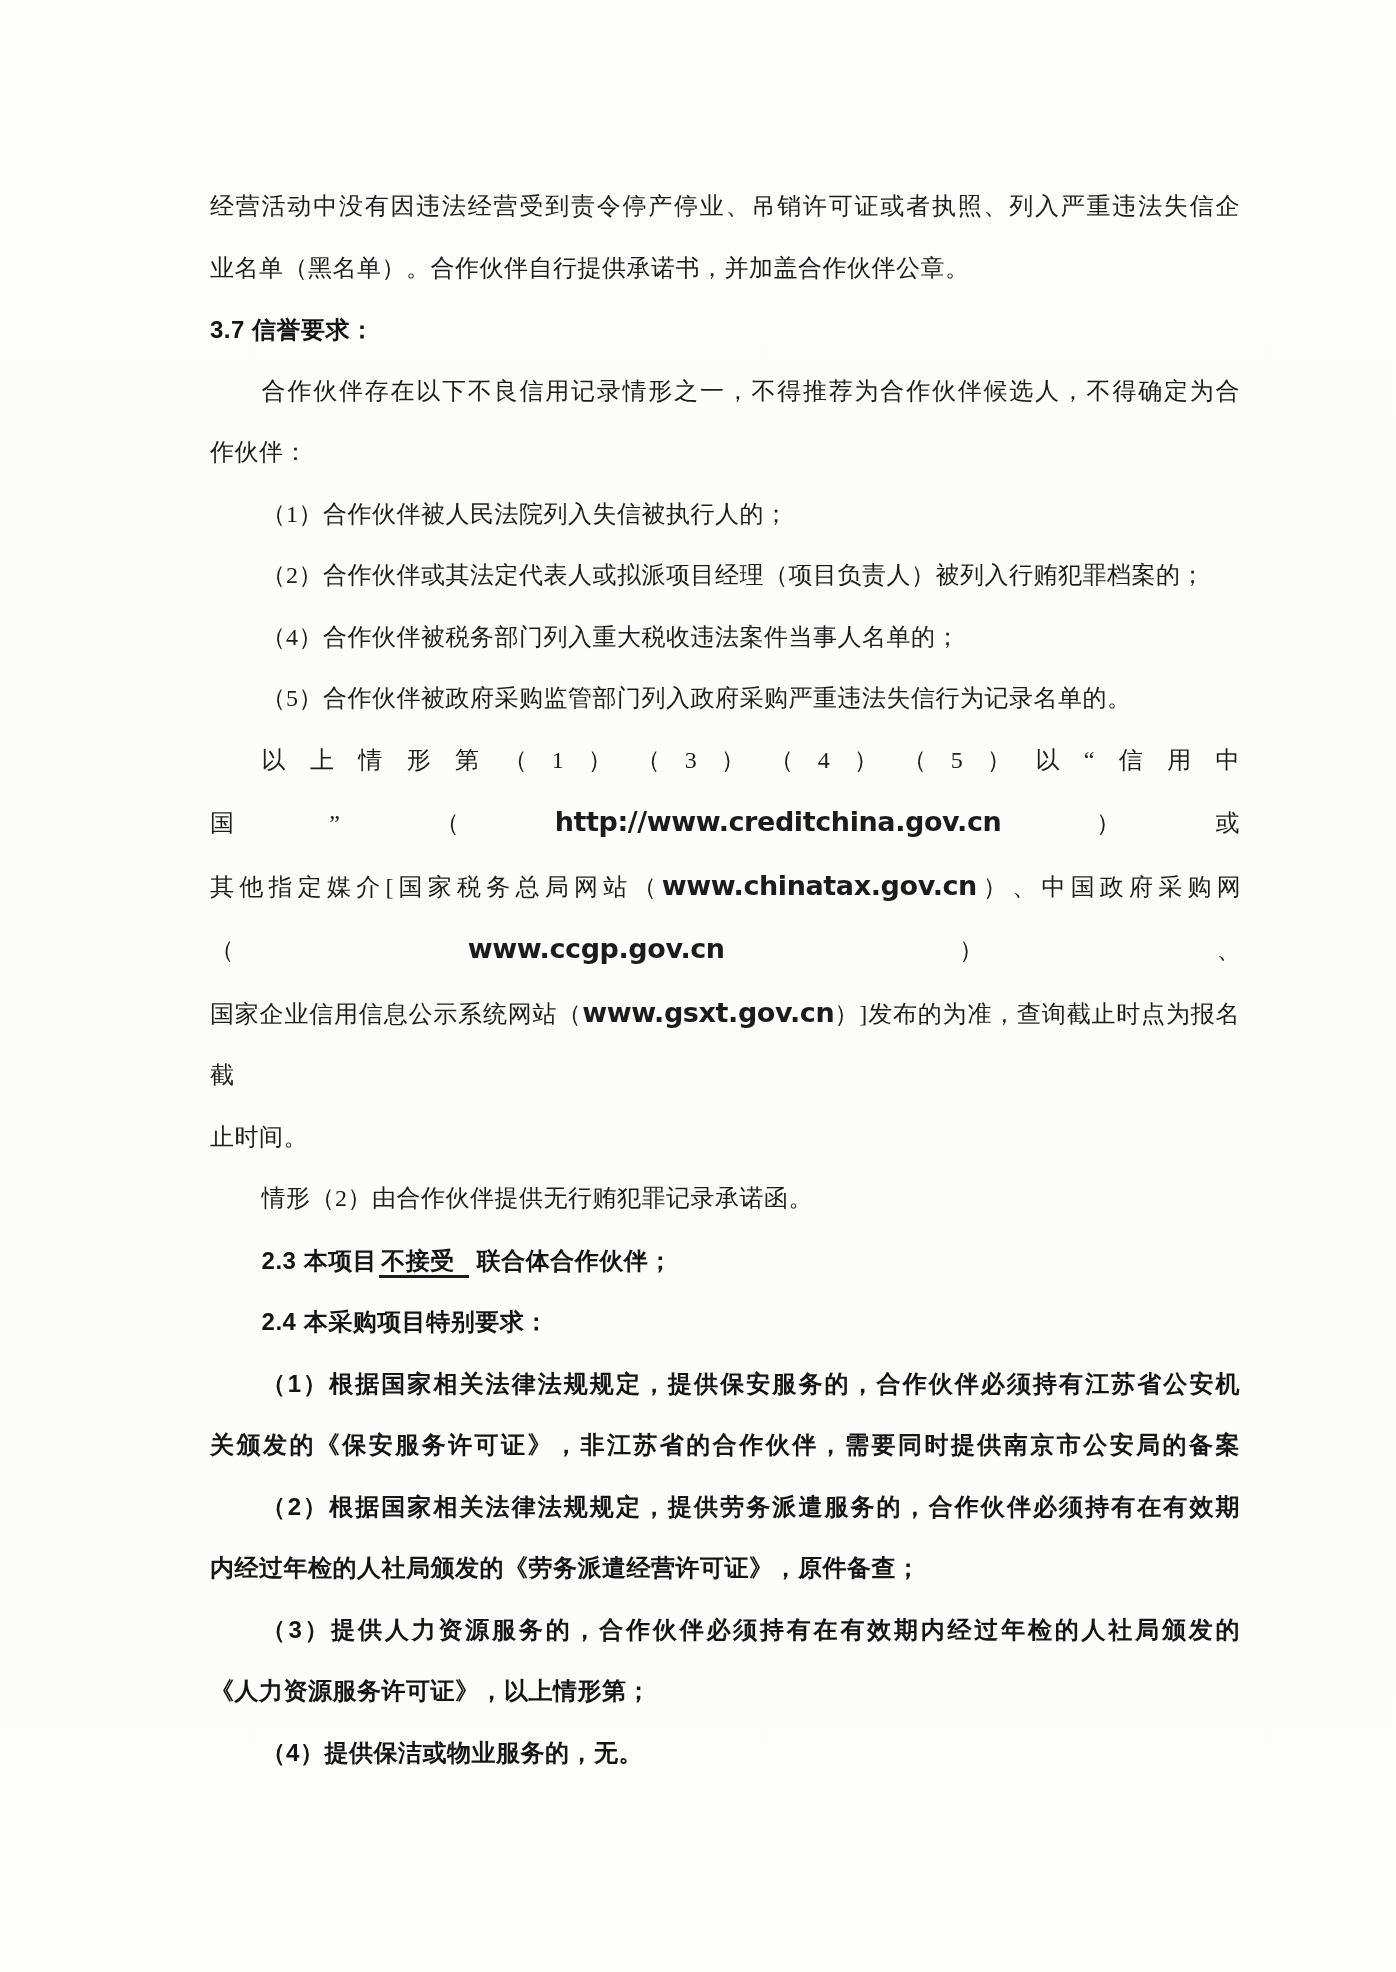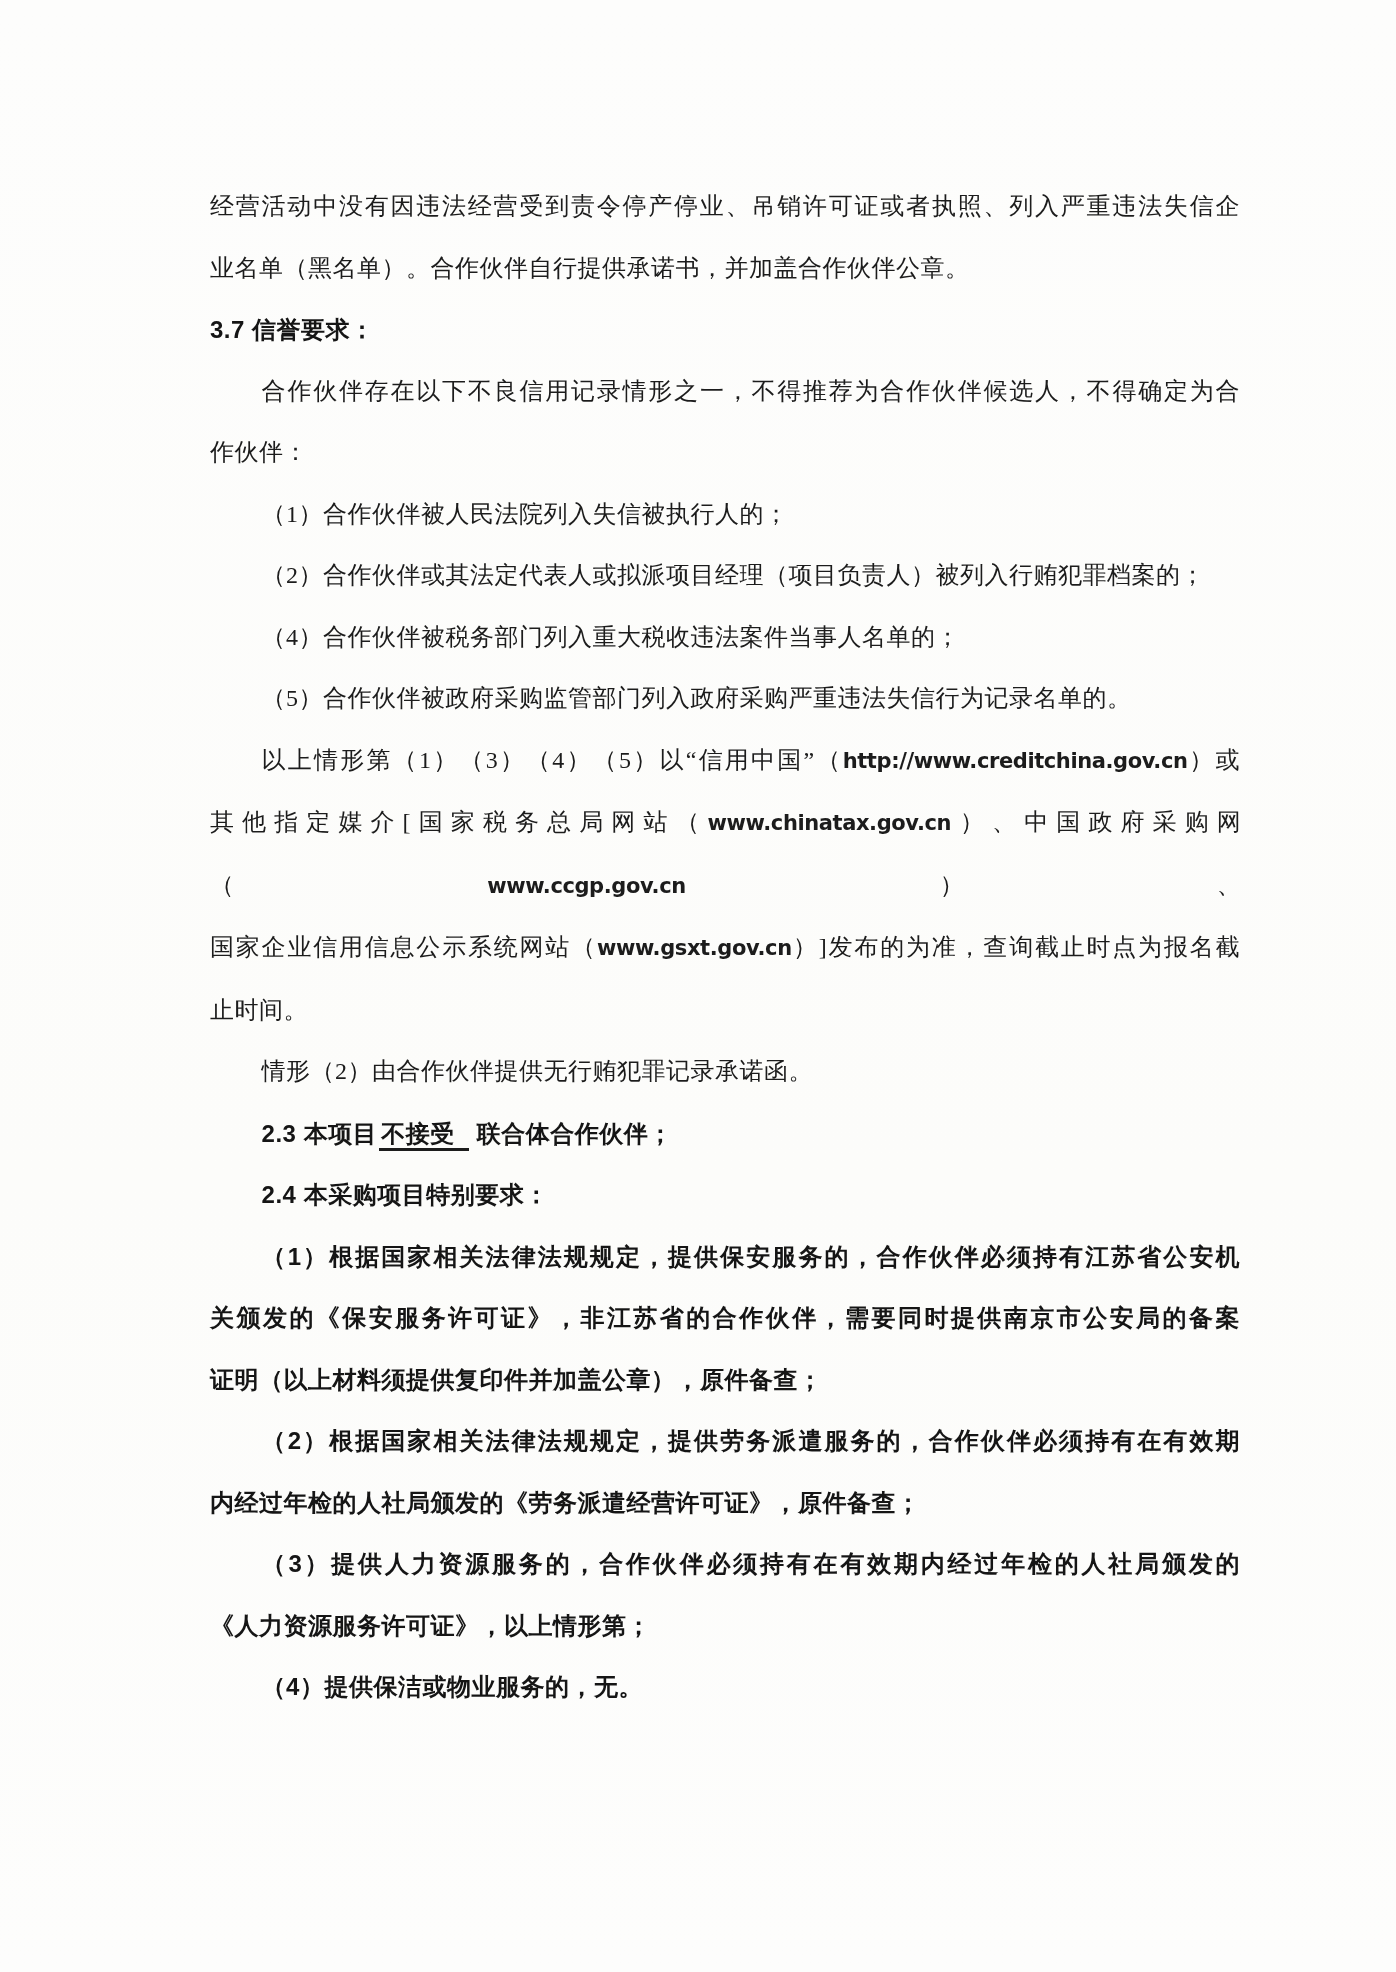"http://www.creditchina.gov.cn" .url { font-size: 21px -> 27px }
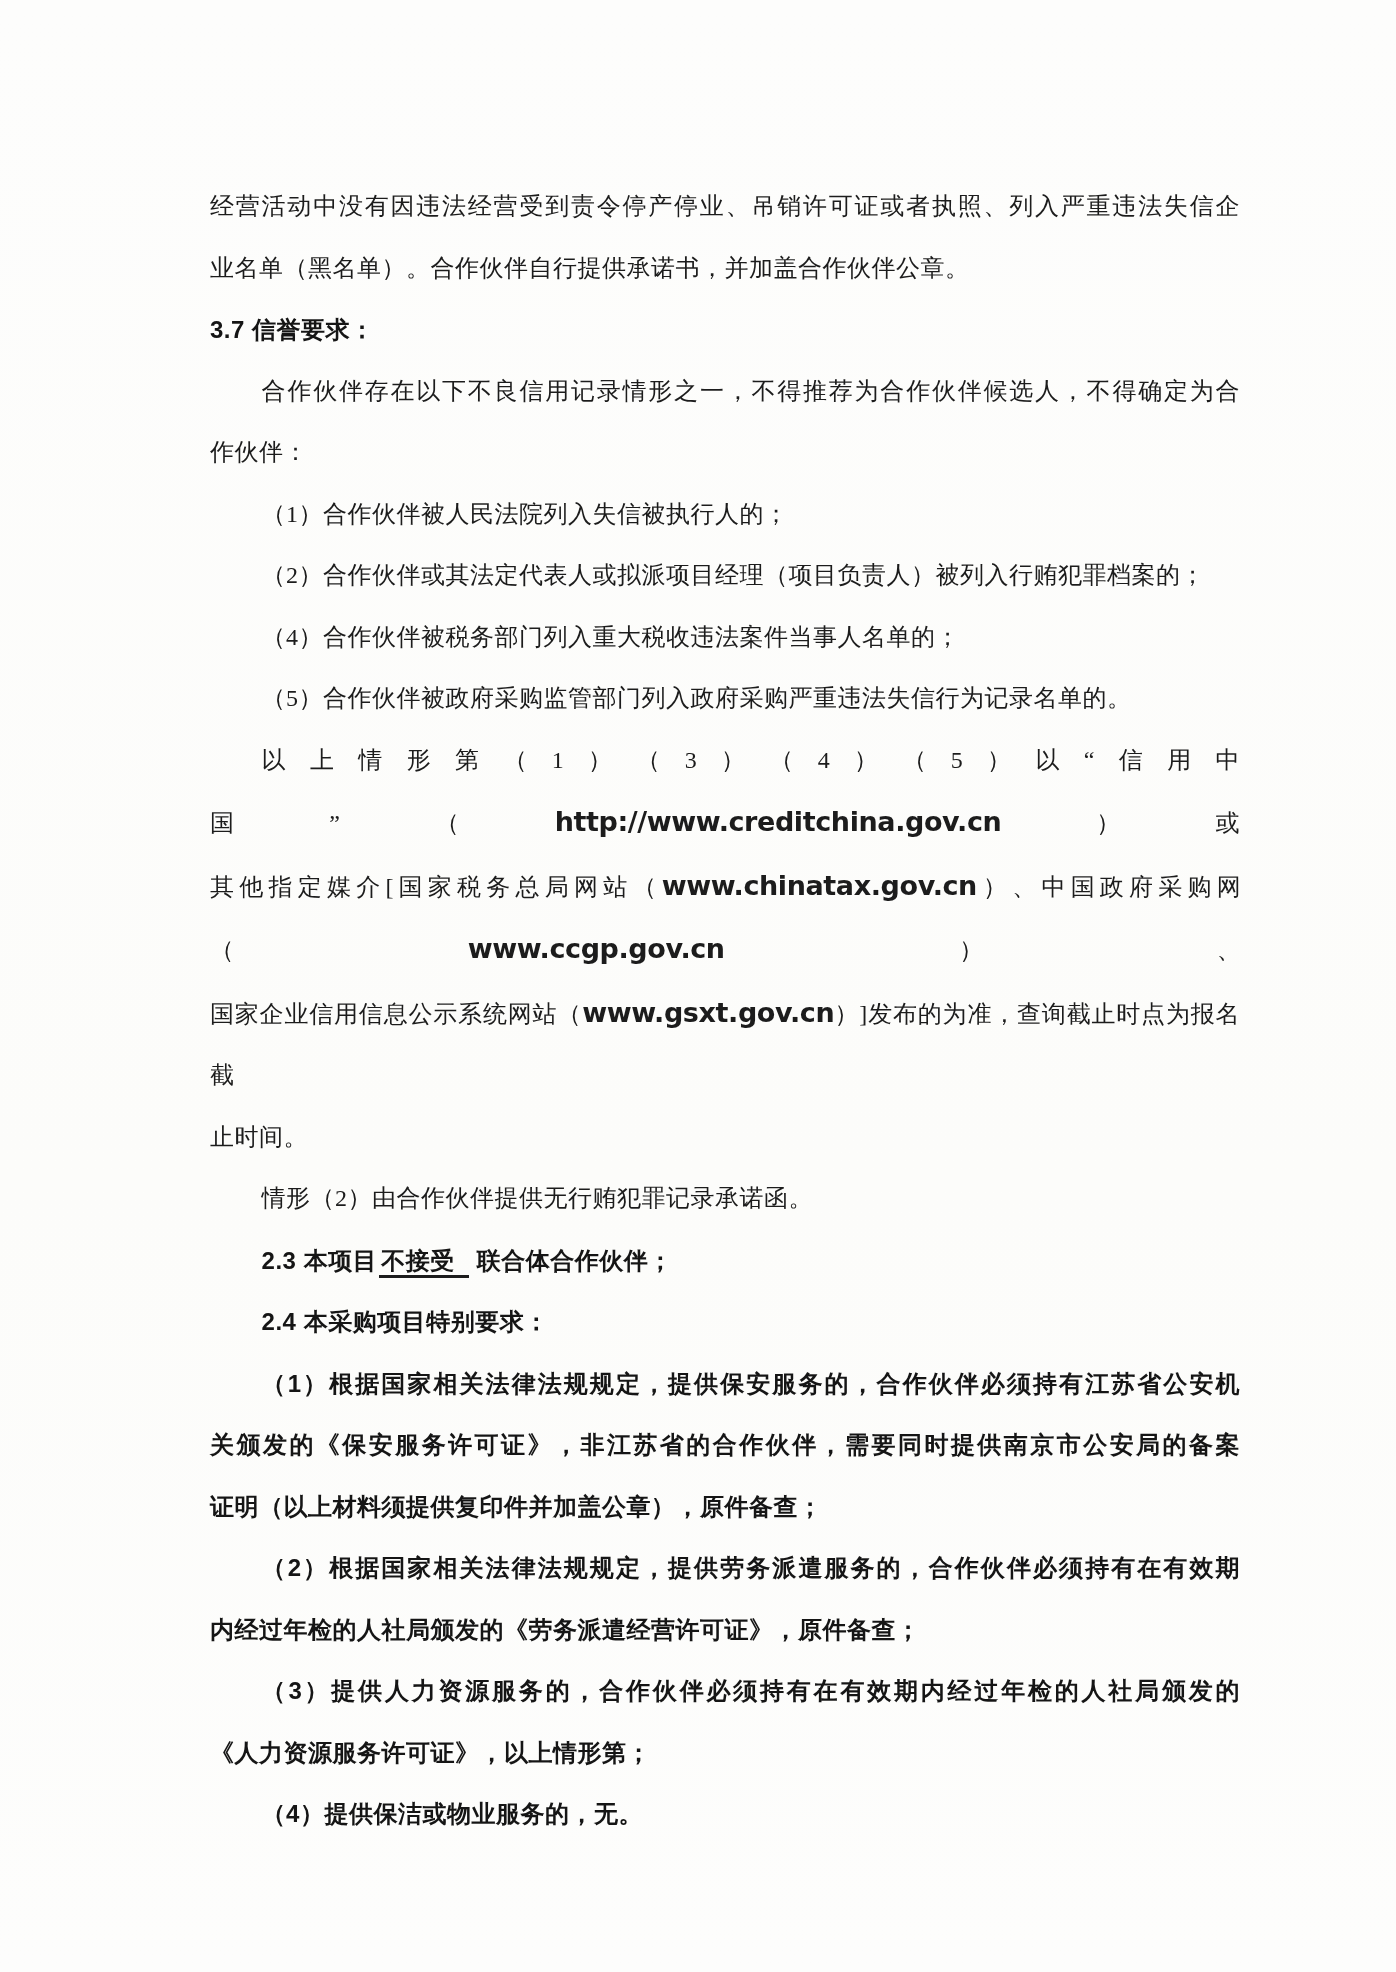"证明（以上材料须提供复印件并加盖公章），原件备查；" div.line { html: <div>证明（以上材料须提供复印件并加盖公章），原件备查；</div> -> none }
